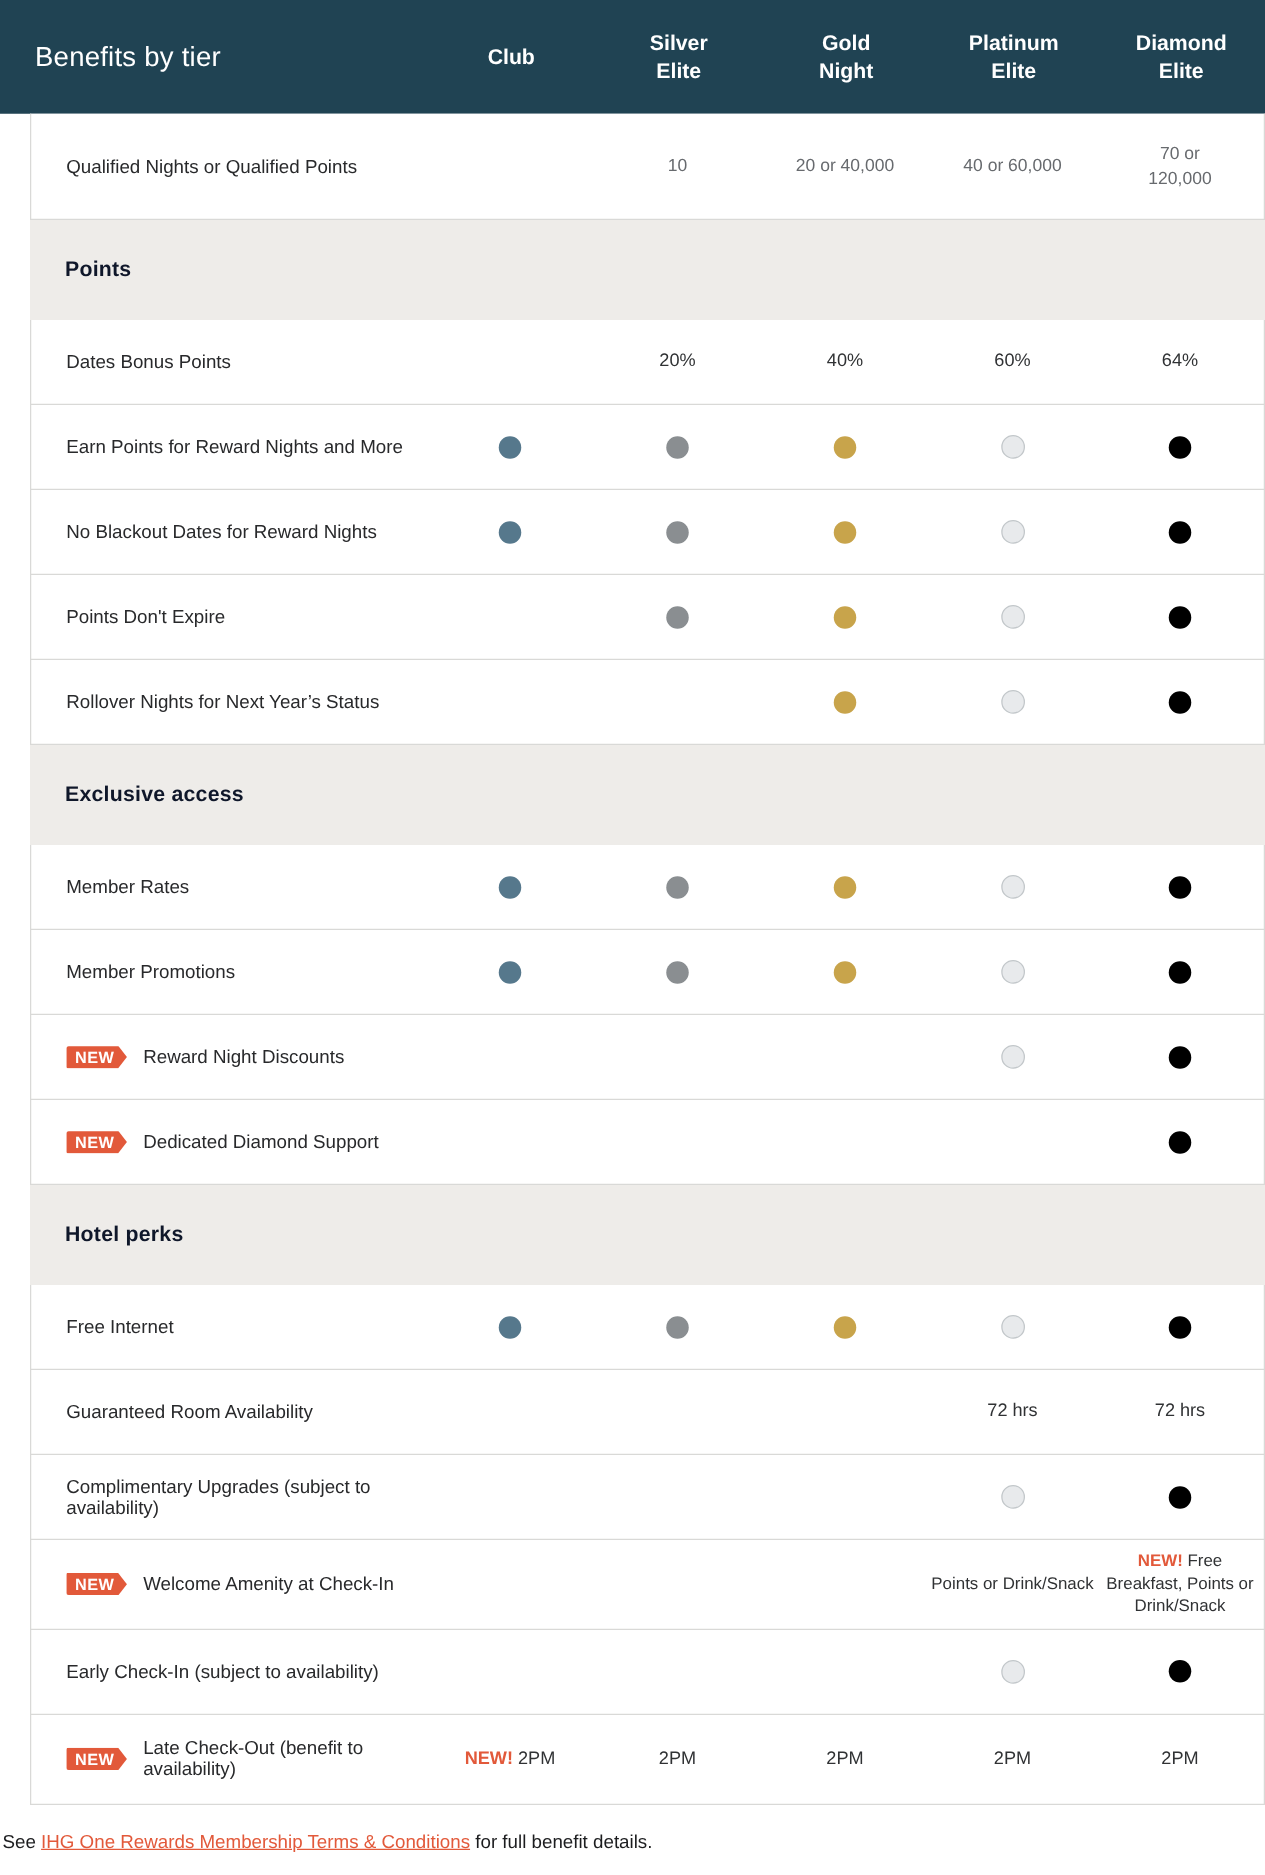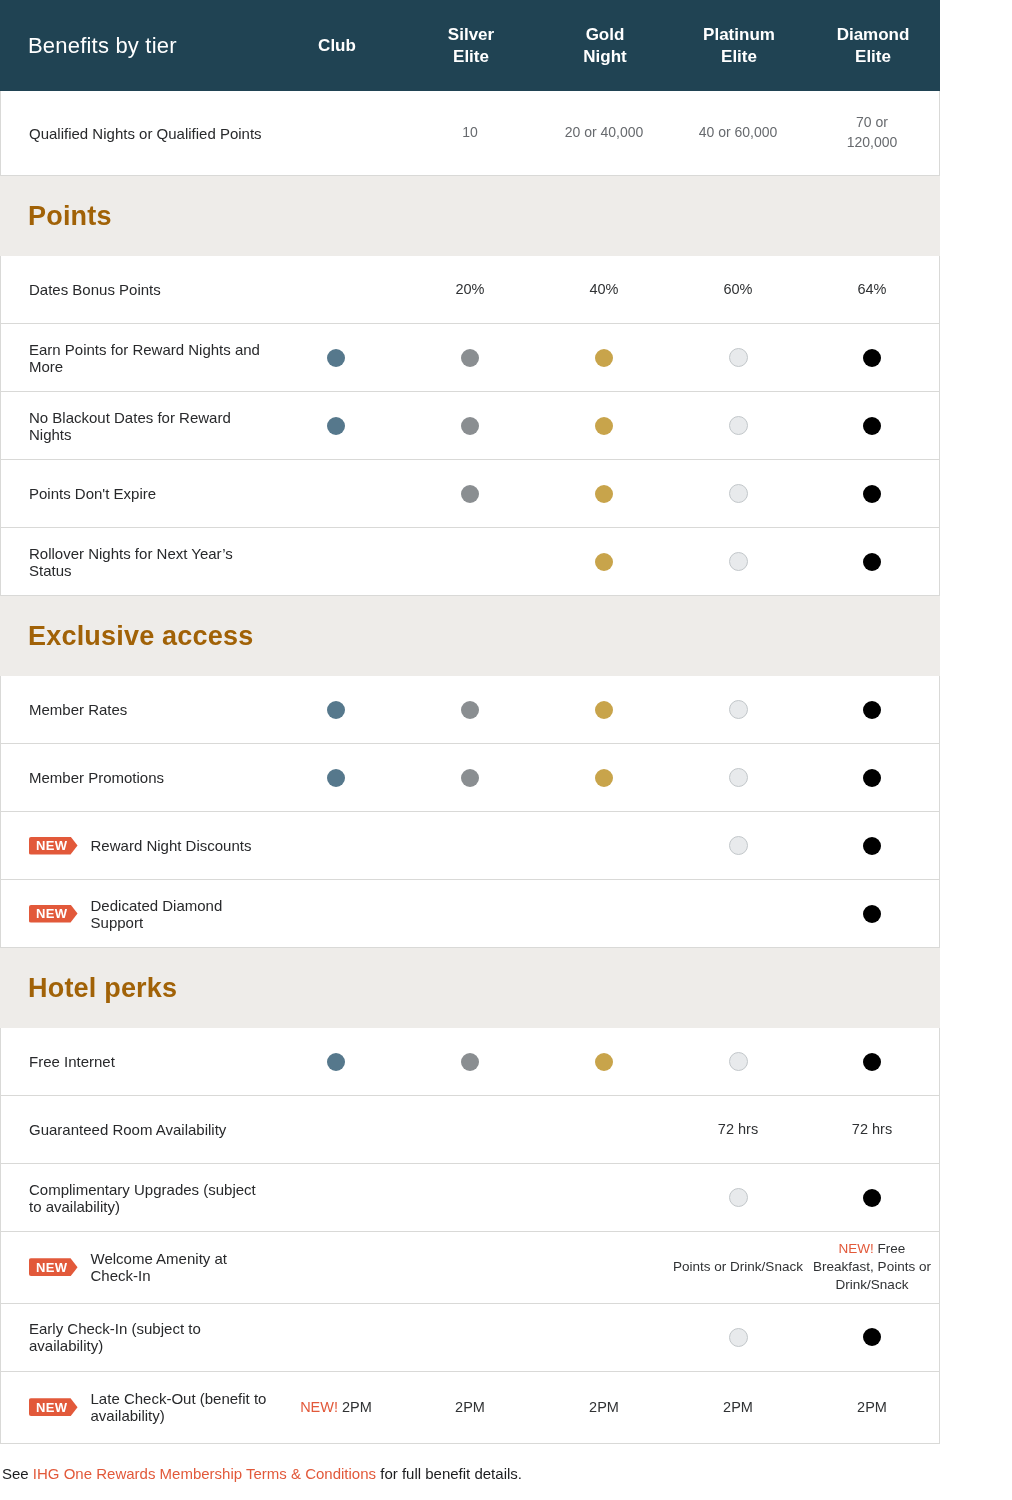"Benefits by tier" .benefits-table { width: 940px -> 1012px }
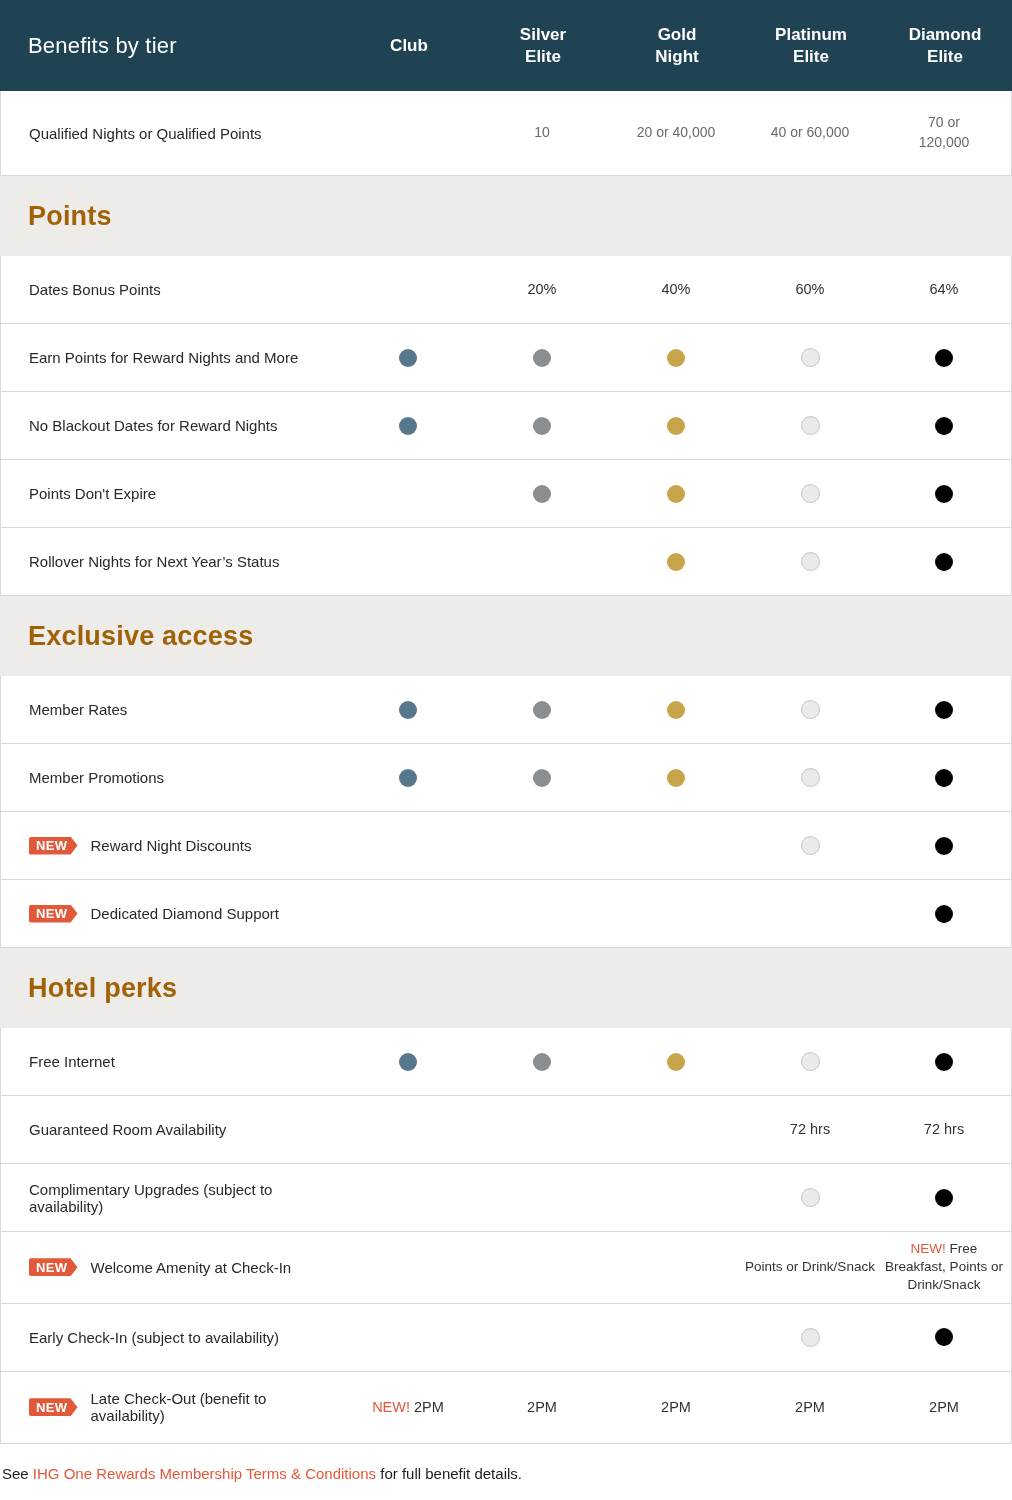"Qualified Nights or Qualified Points" #table-body { margin-left: none -> 24px }
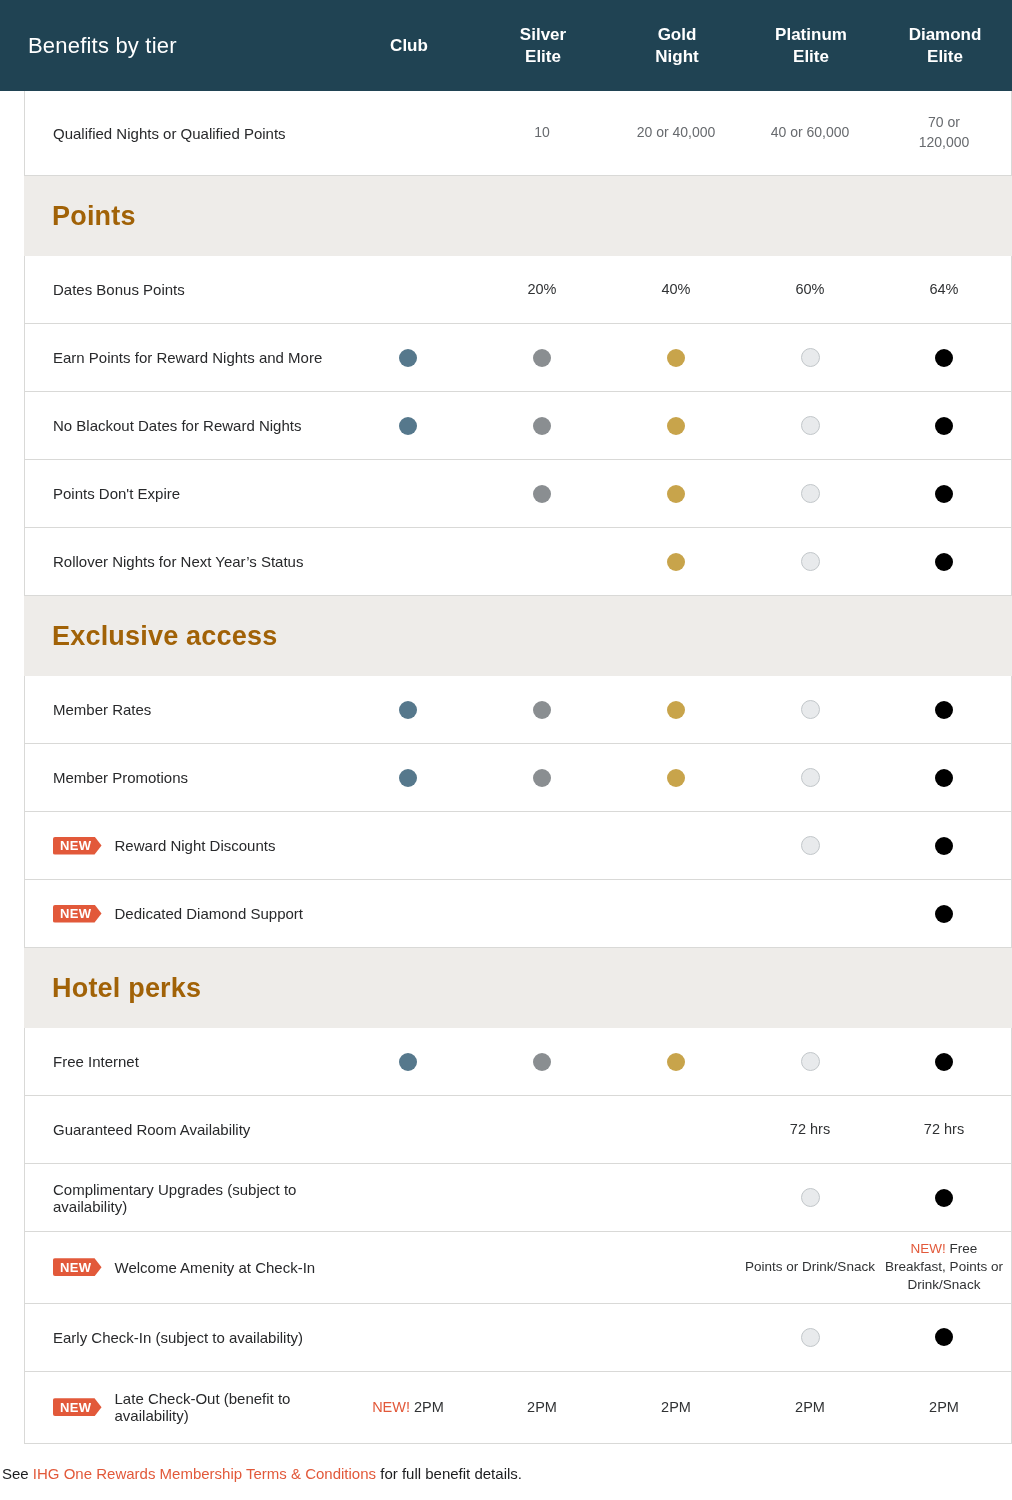"Points" .section-title { color: #a16207 -> #0f172a; font-size: 27px -> 17px }
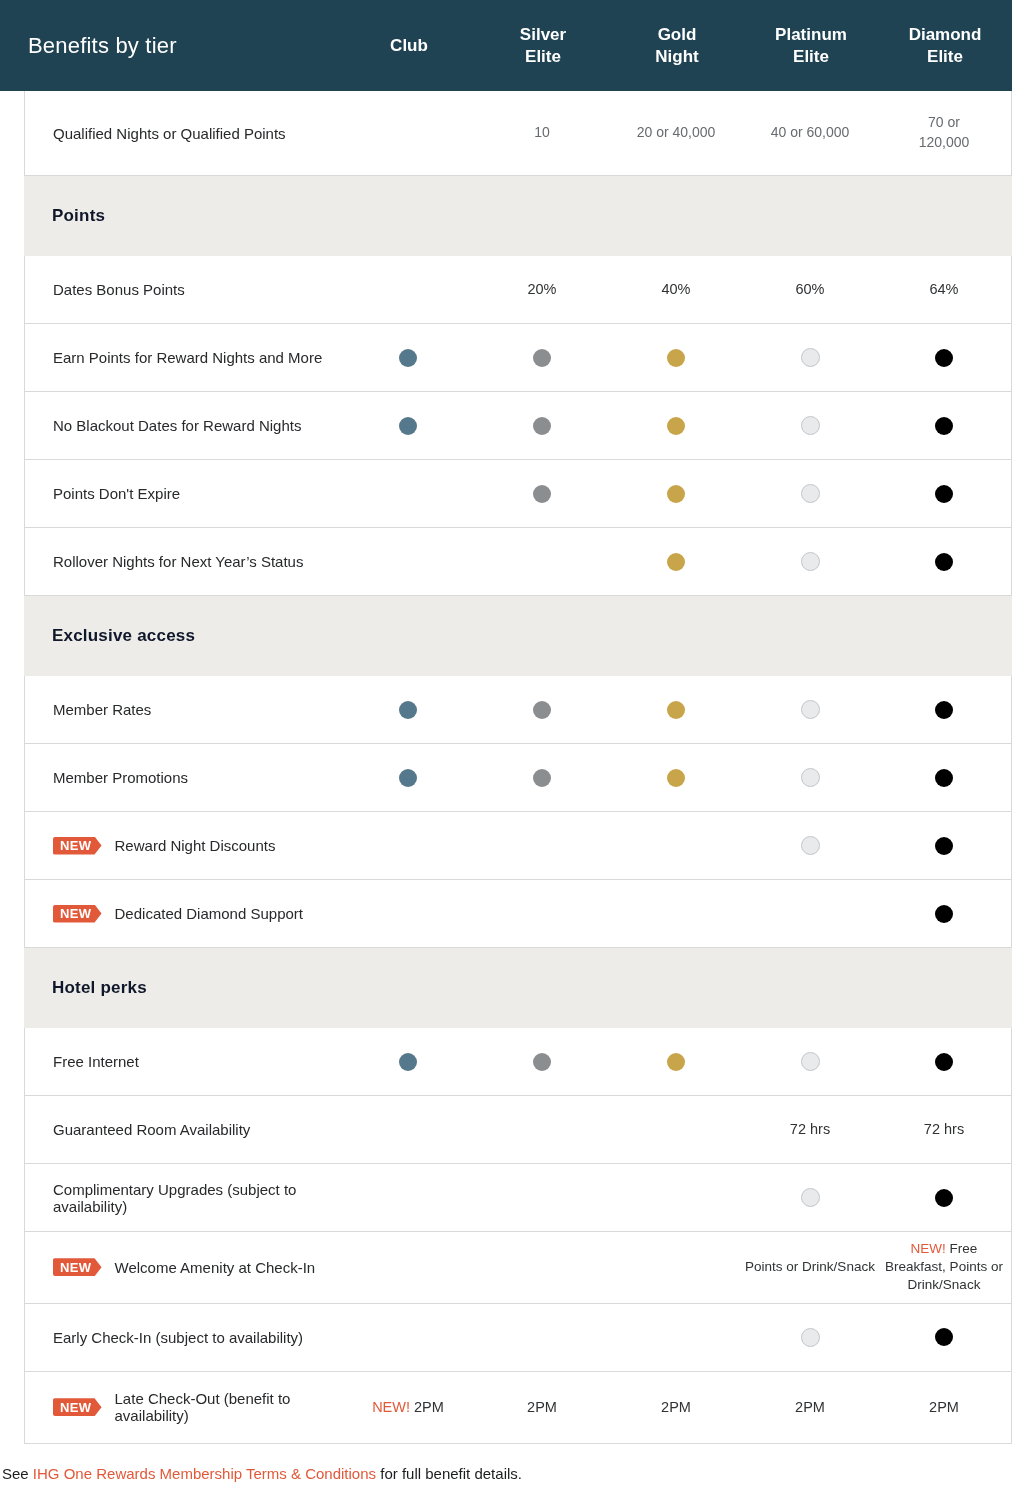"NEW!" .accent-text { font-weight: 400 -> 700 }
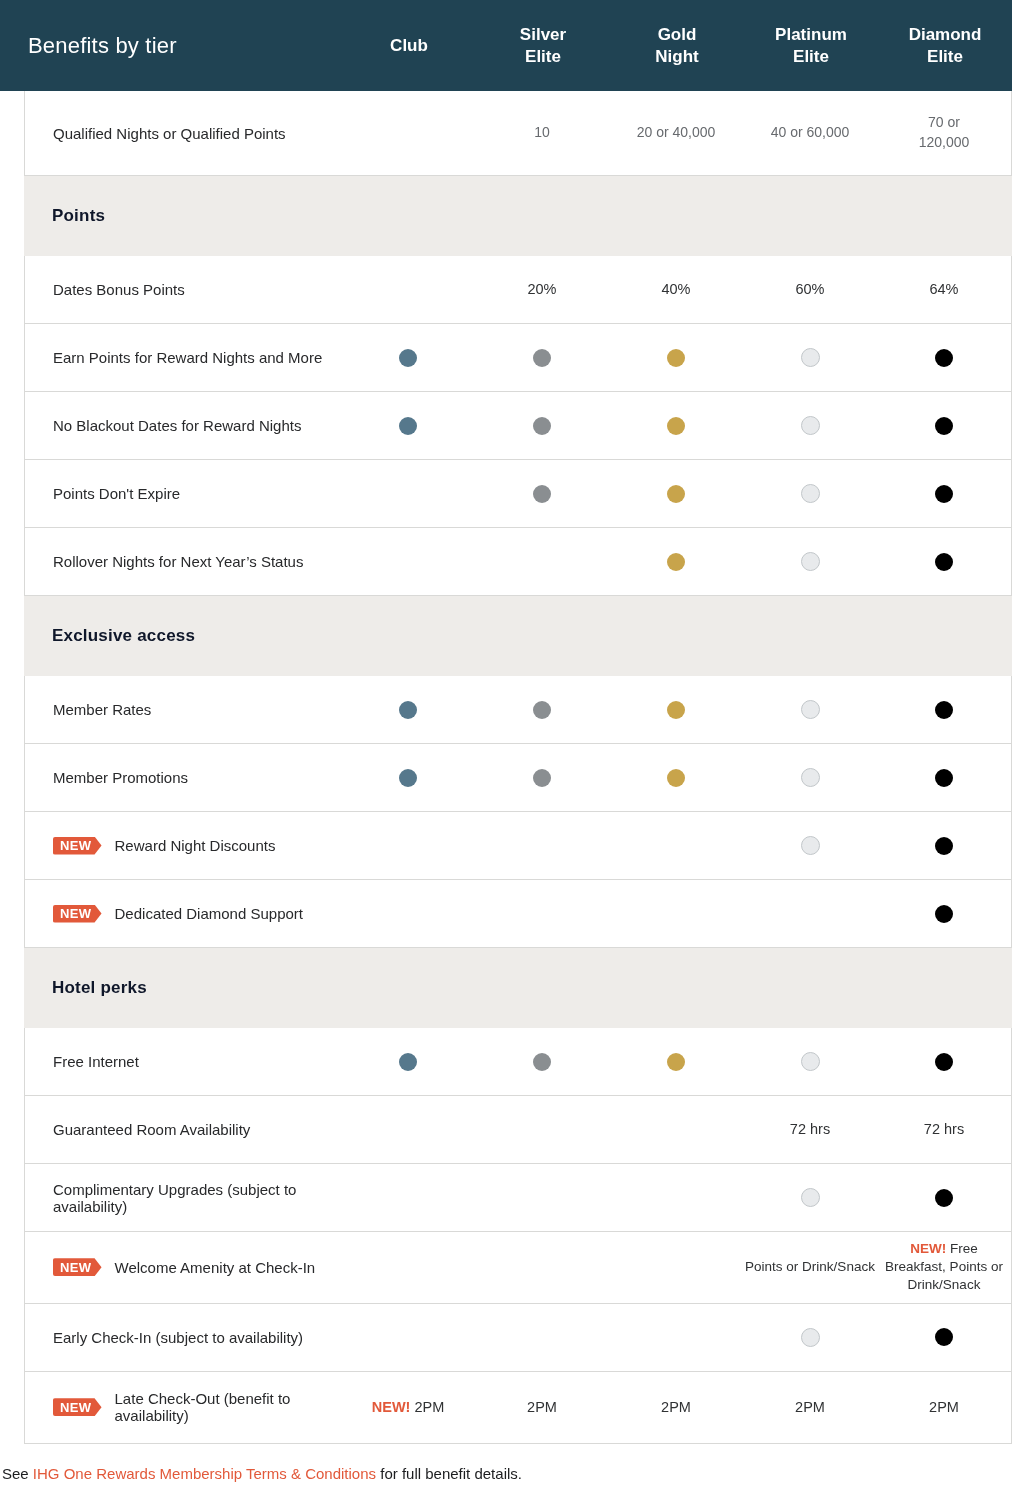"IHG One Rewards Membership Terms" .footer-note a { text-decoration: none -> underline }
